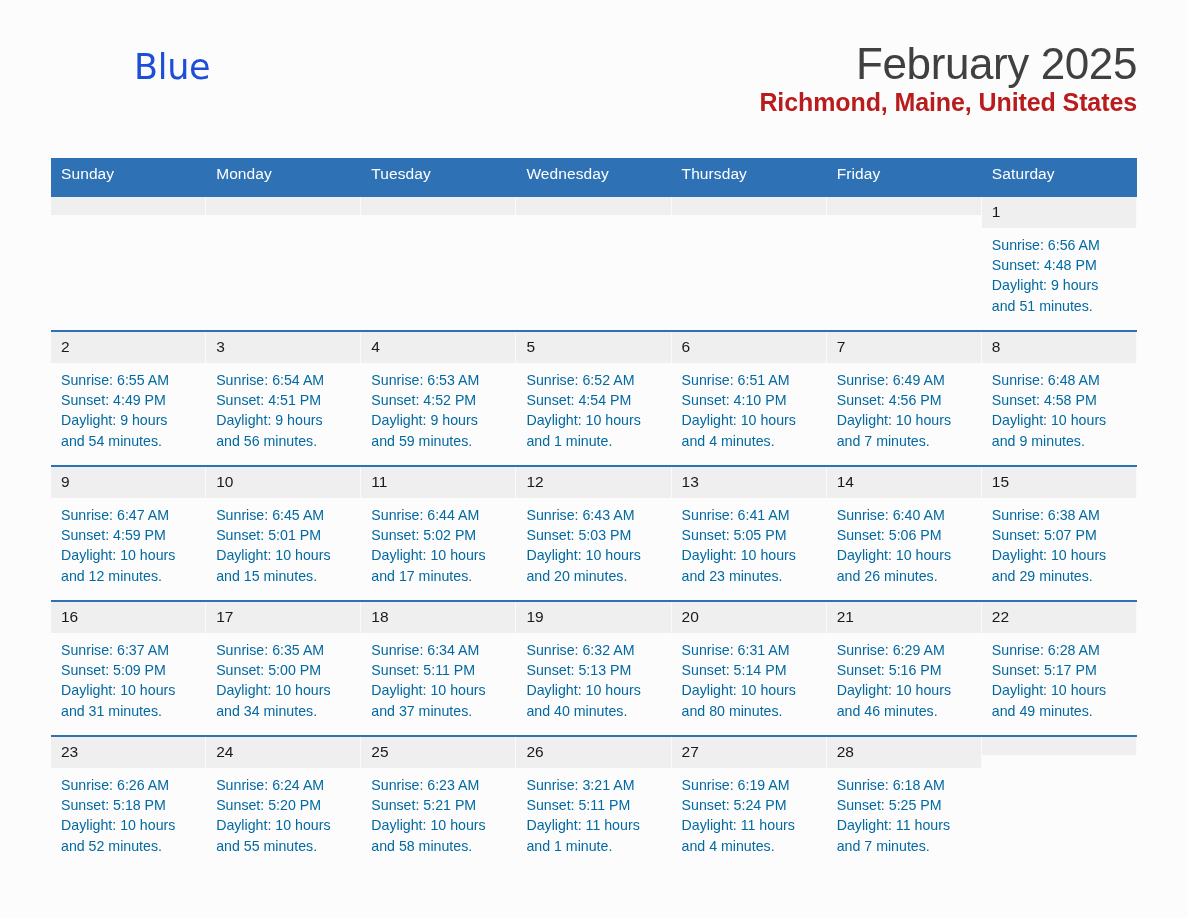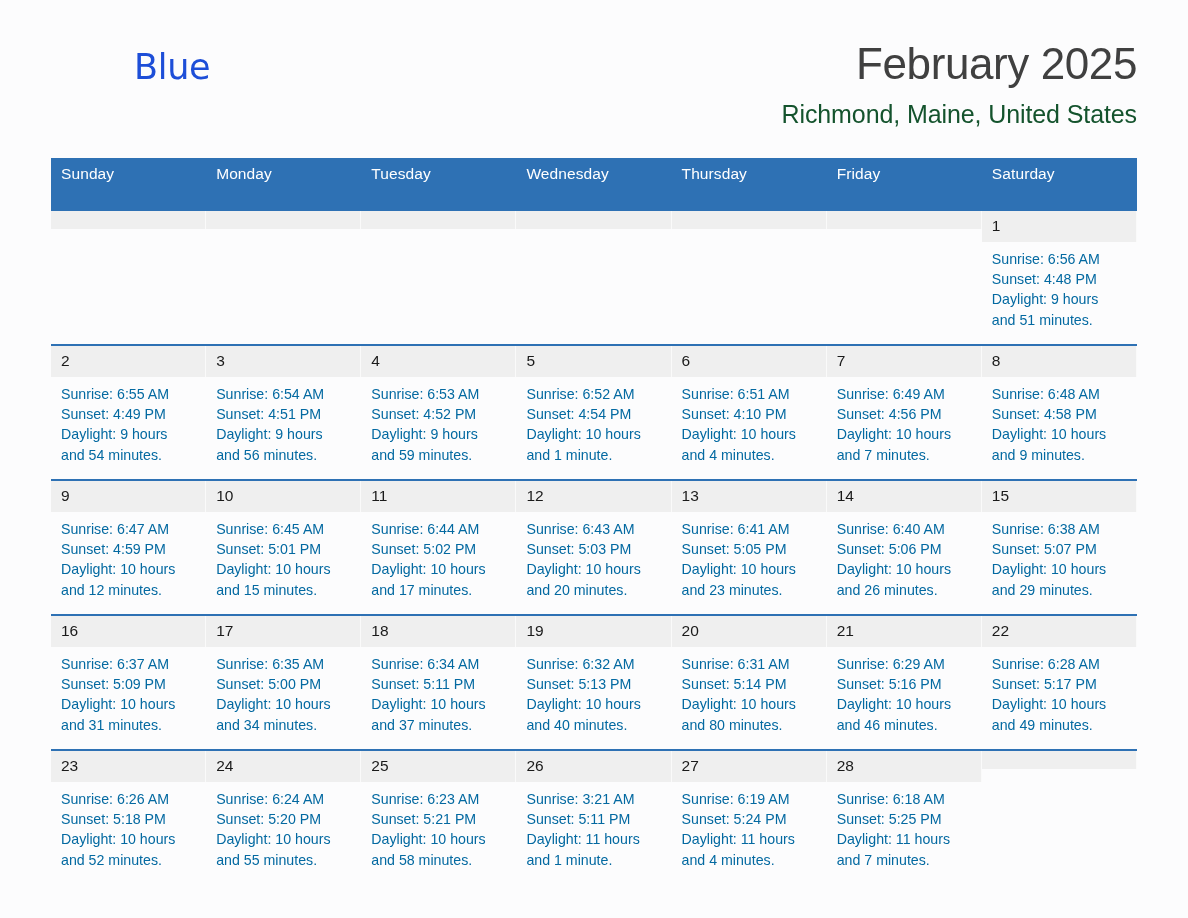"Richmond, Maine, United States" .location { color: #14532d -> #b91c1c; font-weight: 400 -> 700; margin-top: 12px -> none }
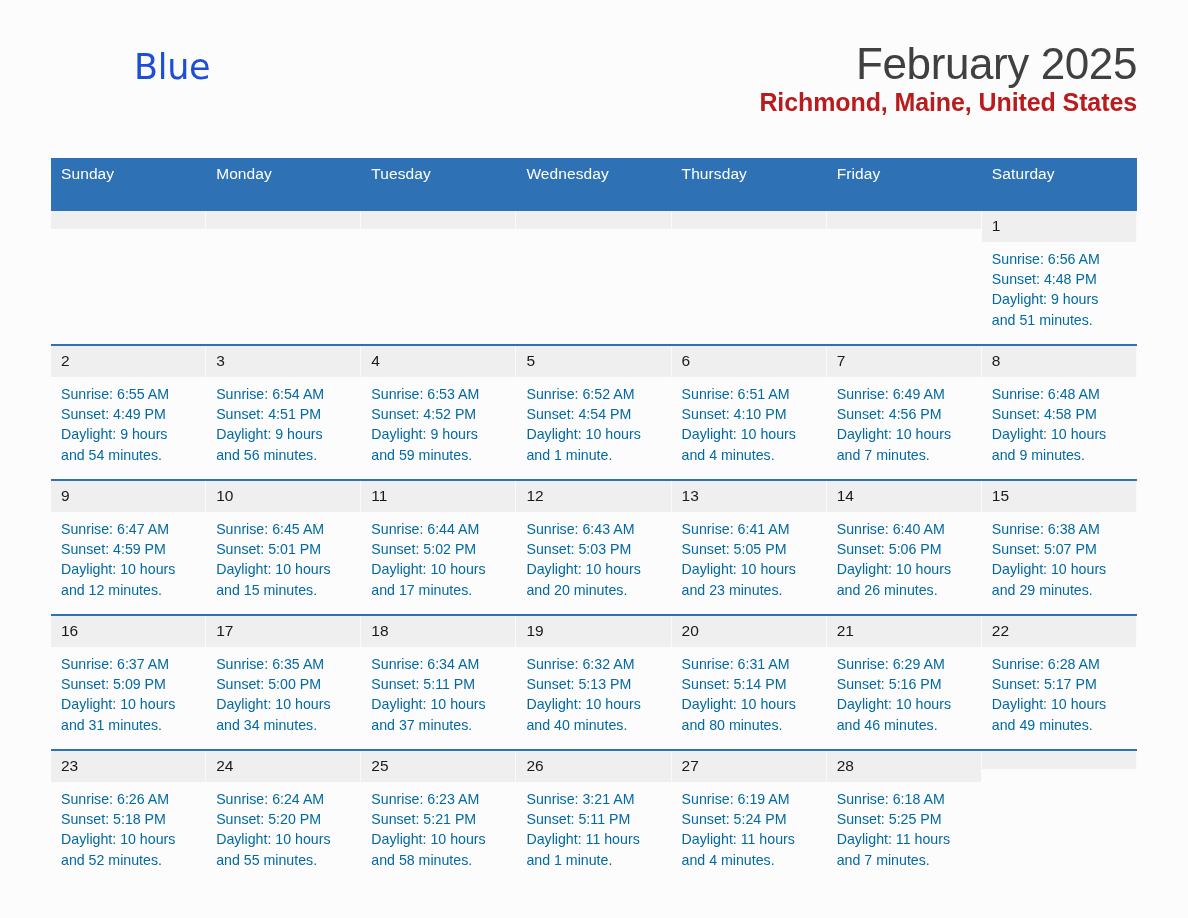"Sunday" table.cal th { padding: 7px 0 26px 10px -> 7px 0 12px 10px }
